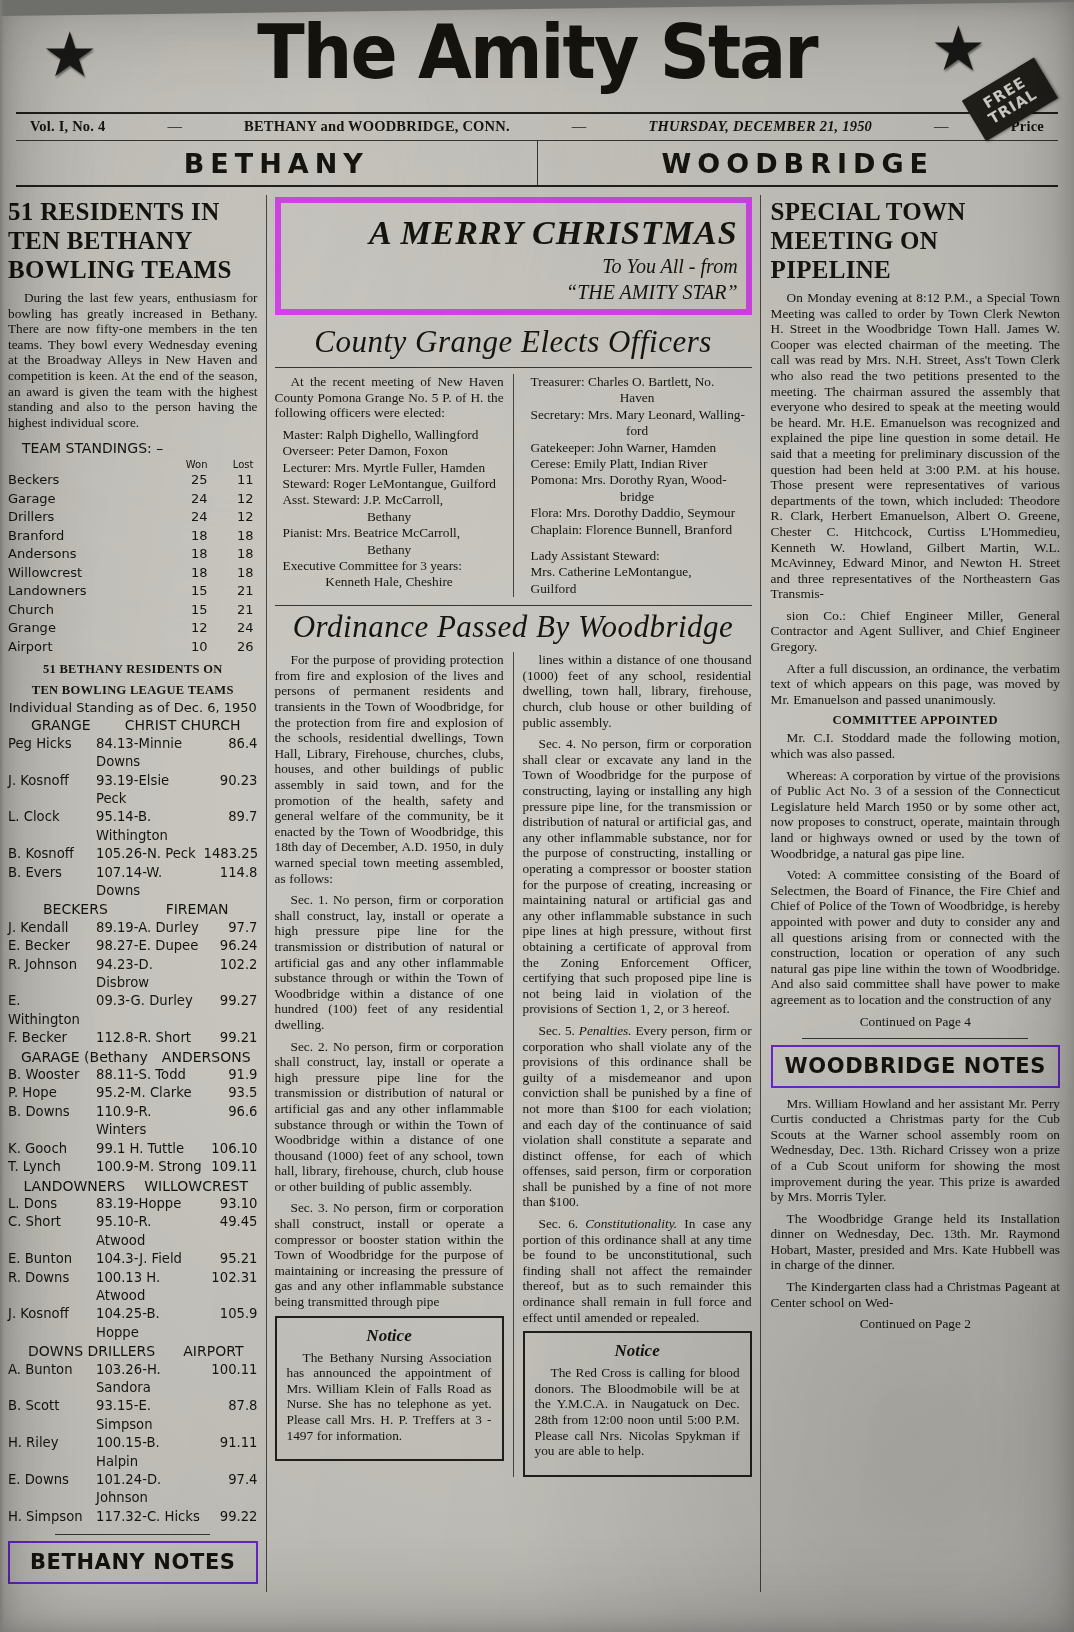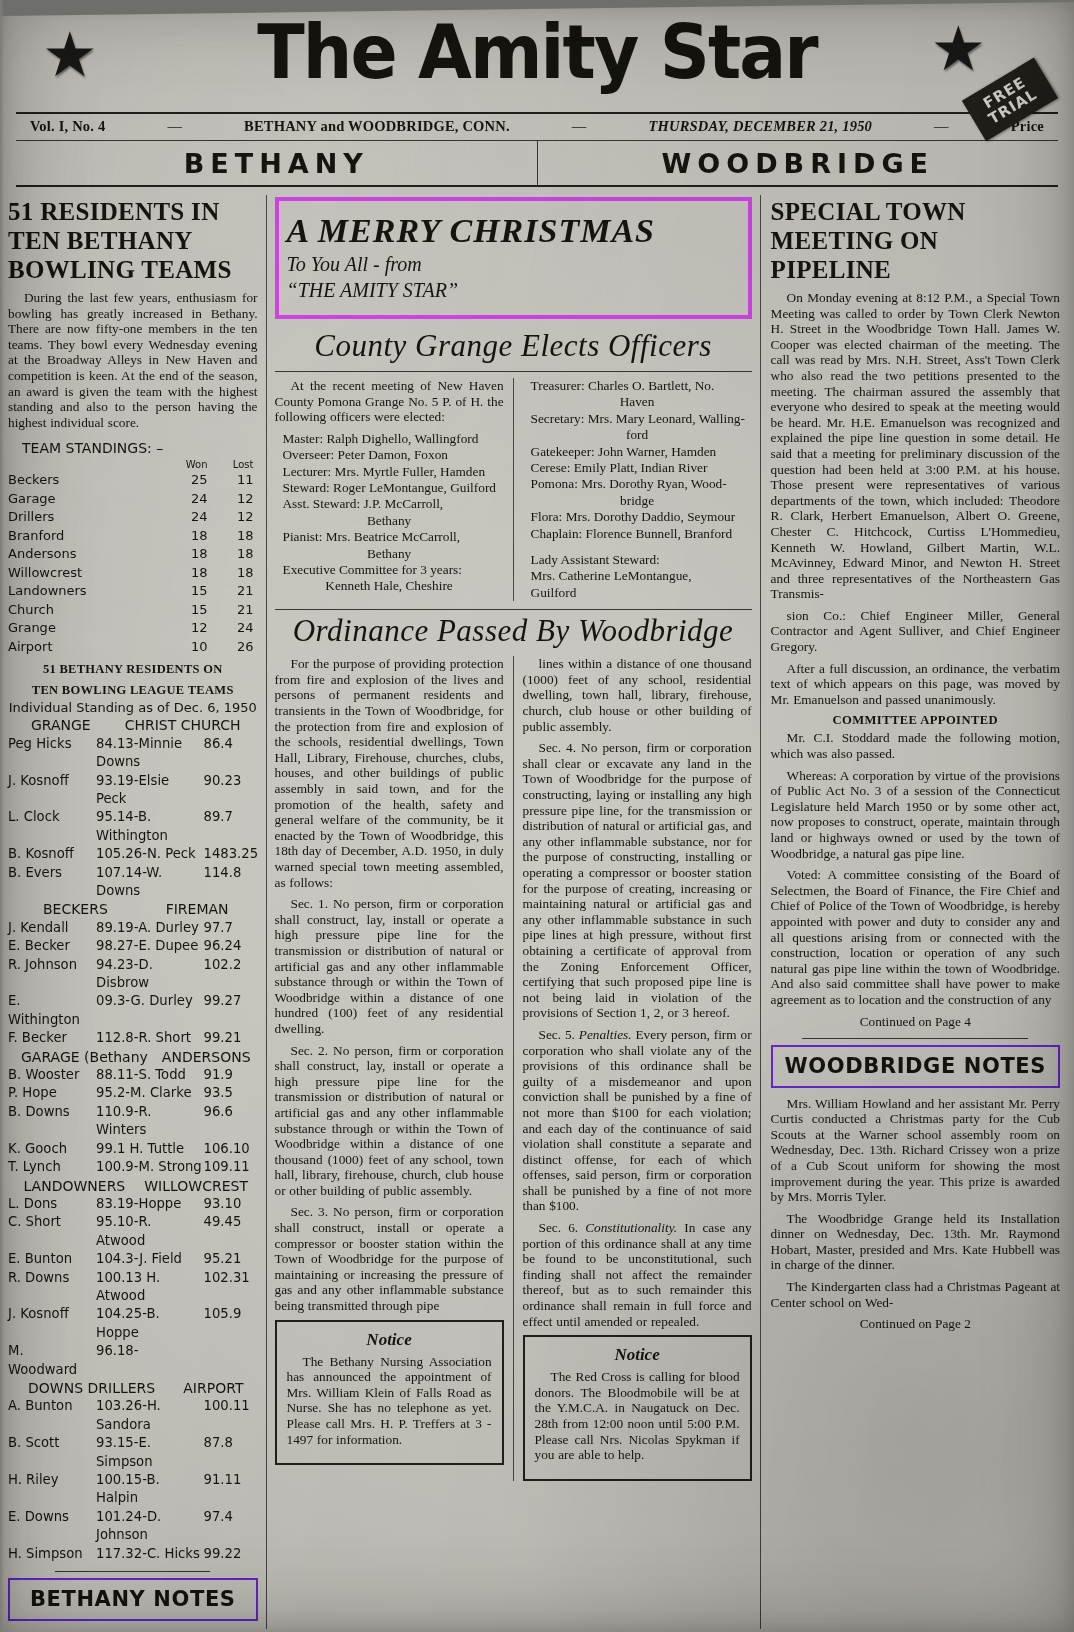"A MERRY CHRISTMAS" .xmasbox { border: 4px solid #d946ef -> 6px solid #d946ef; padding: 10px 8px 12px 8px -> 10px 8px 4px 8px; text-align: left -> right }
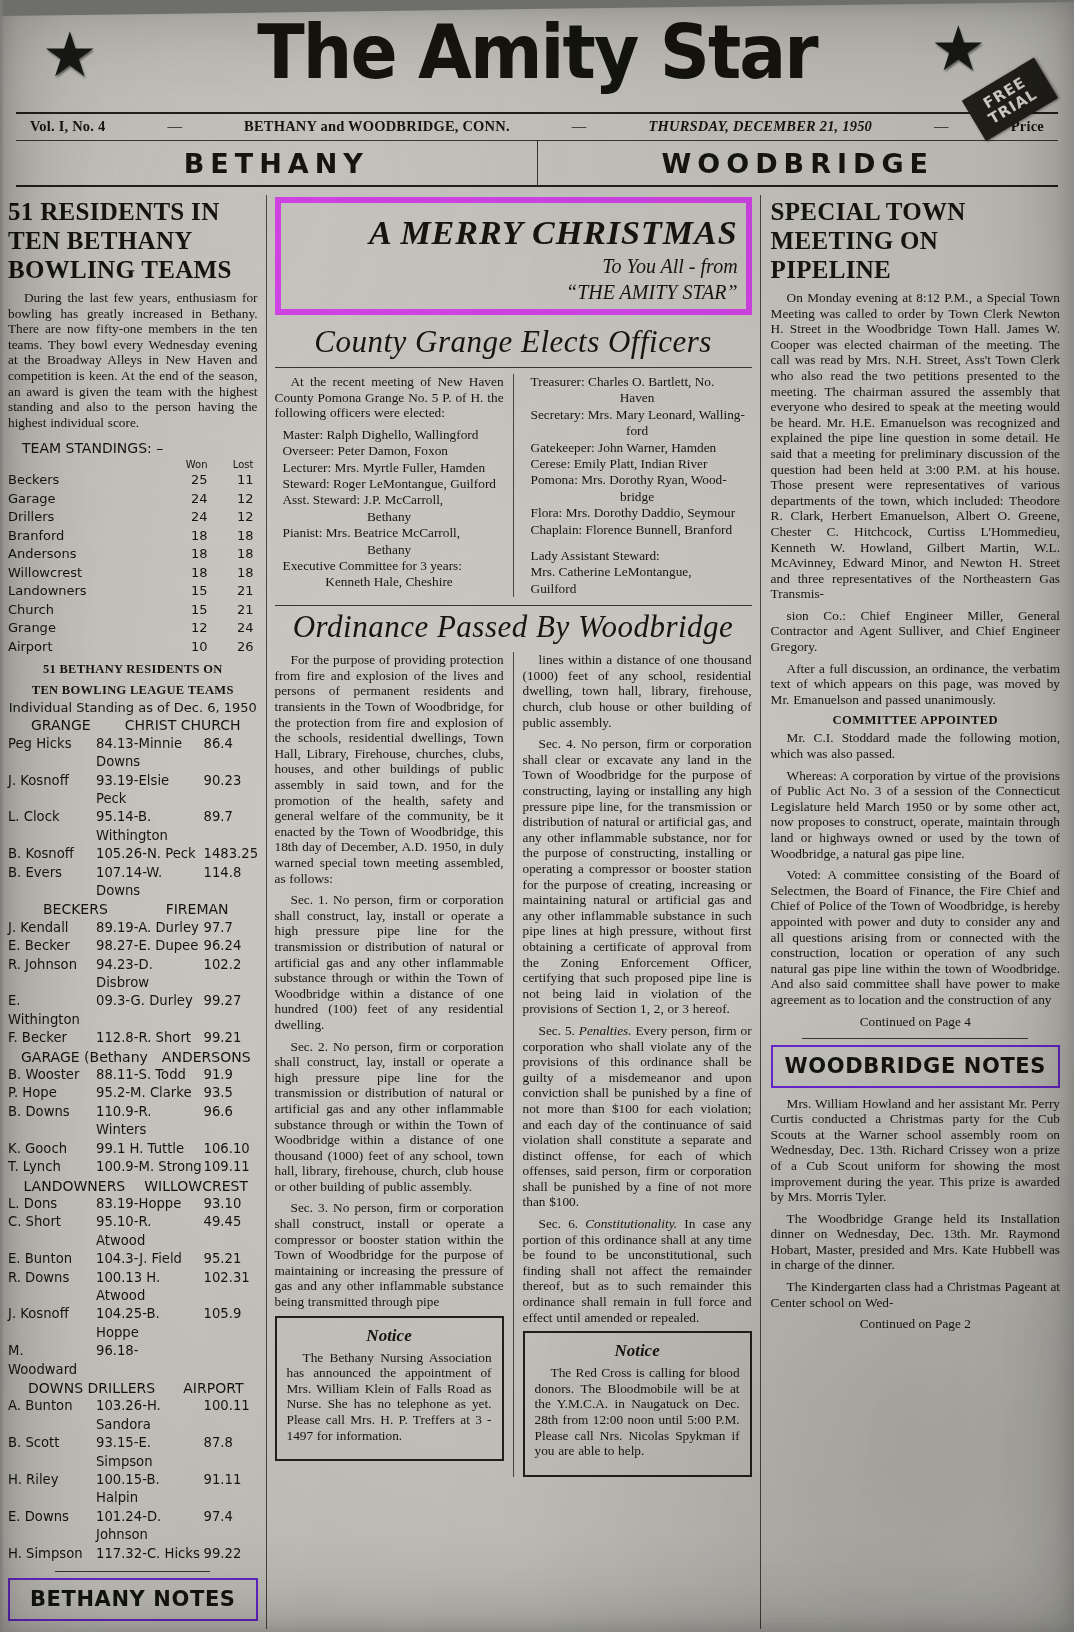"86.4" .bowl .r .c { text-align: left -> right }
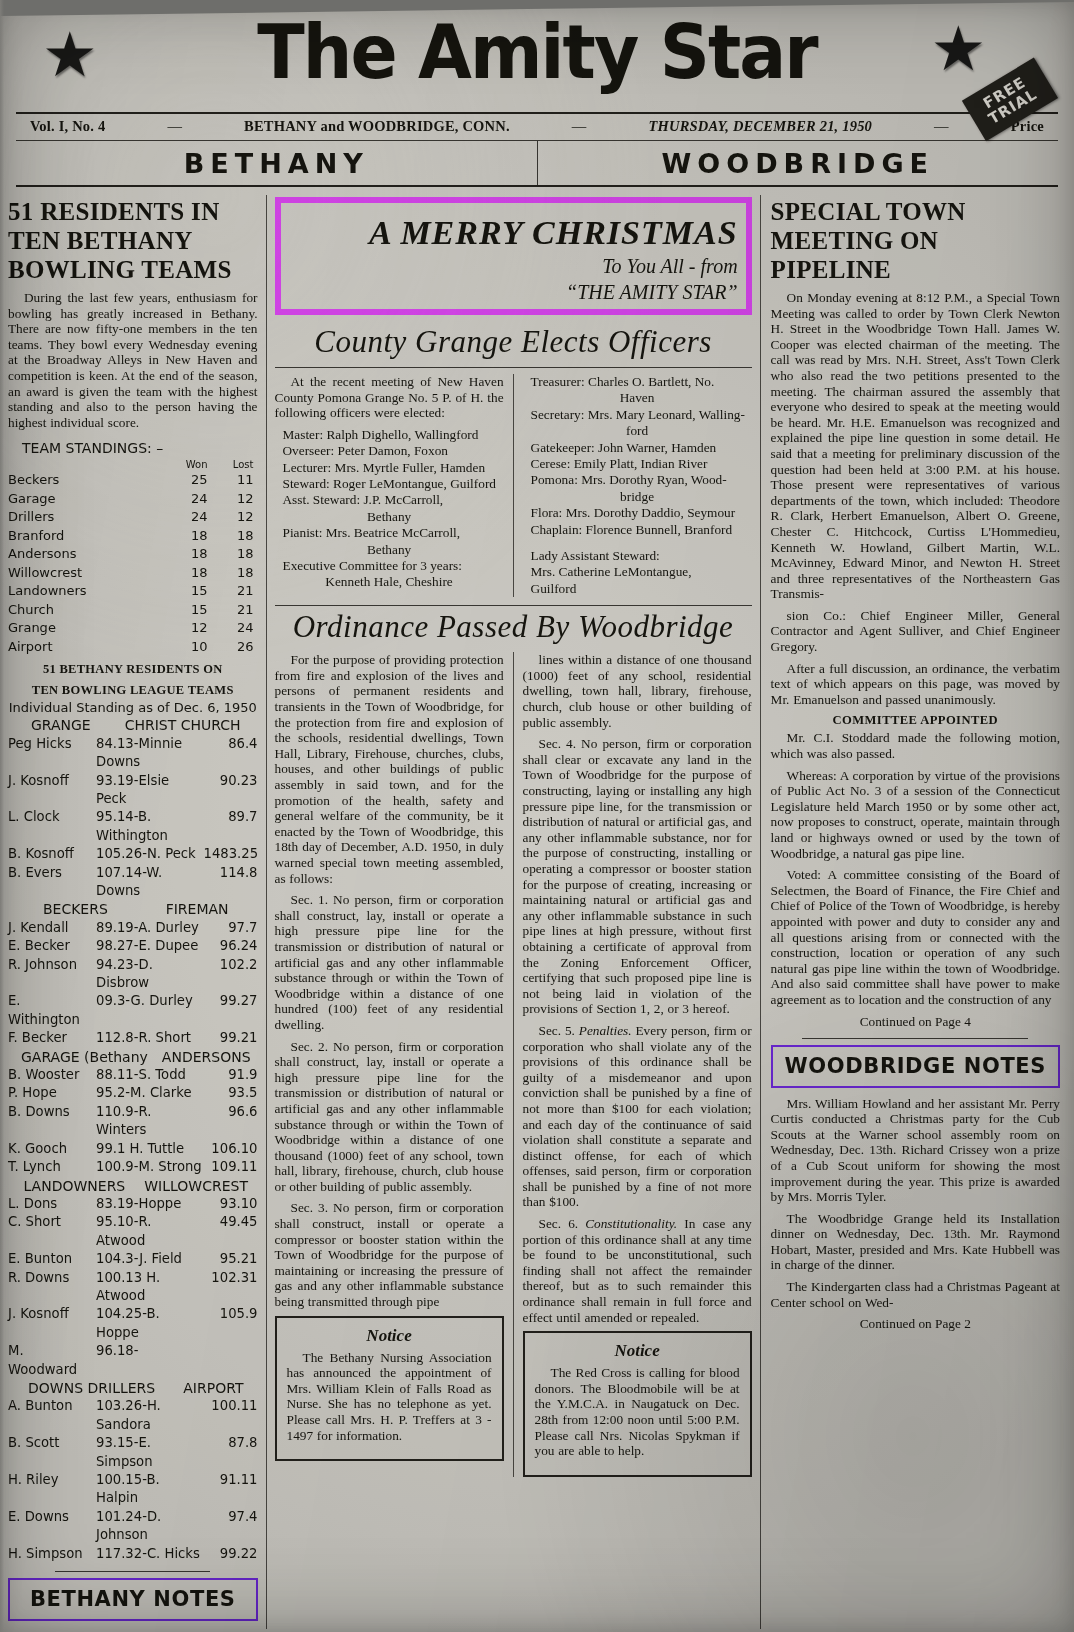"M. Woodward" div.r { html: <div> <span>M. Woodward</span> <span>96.18-</span> <span></span> </div> -> none }
